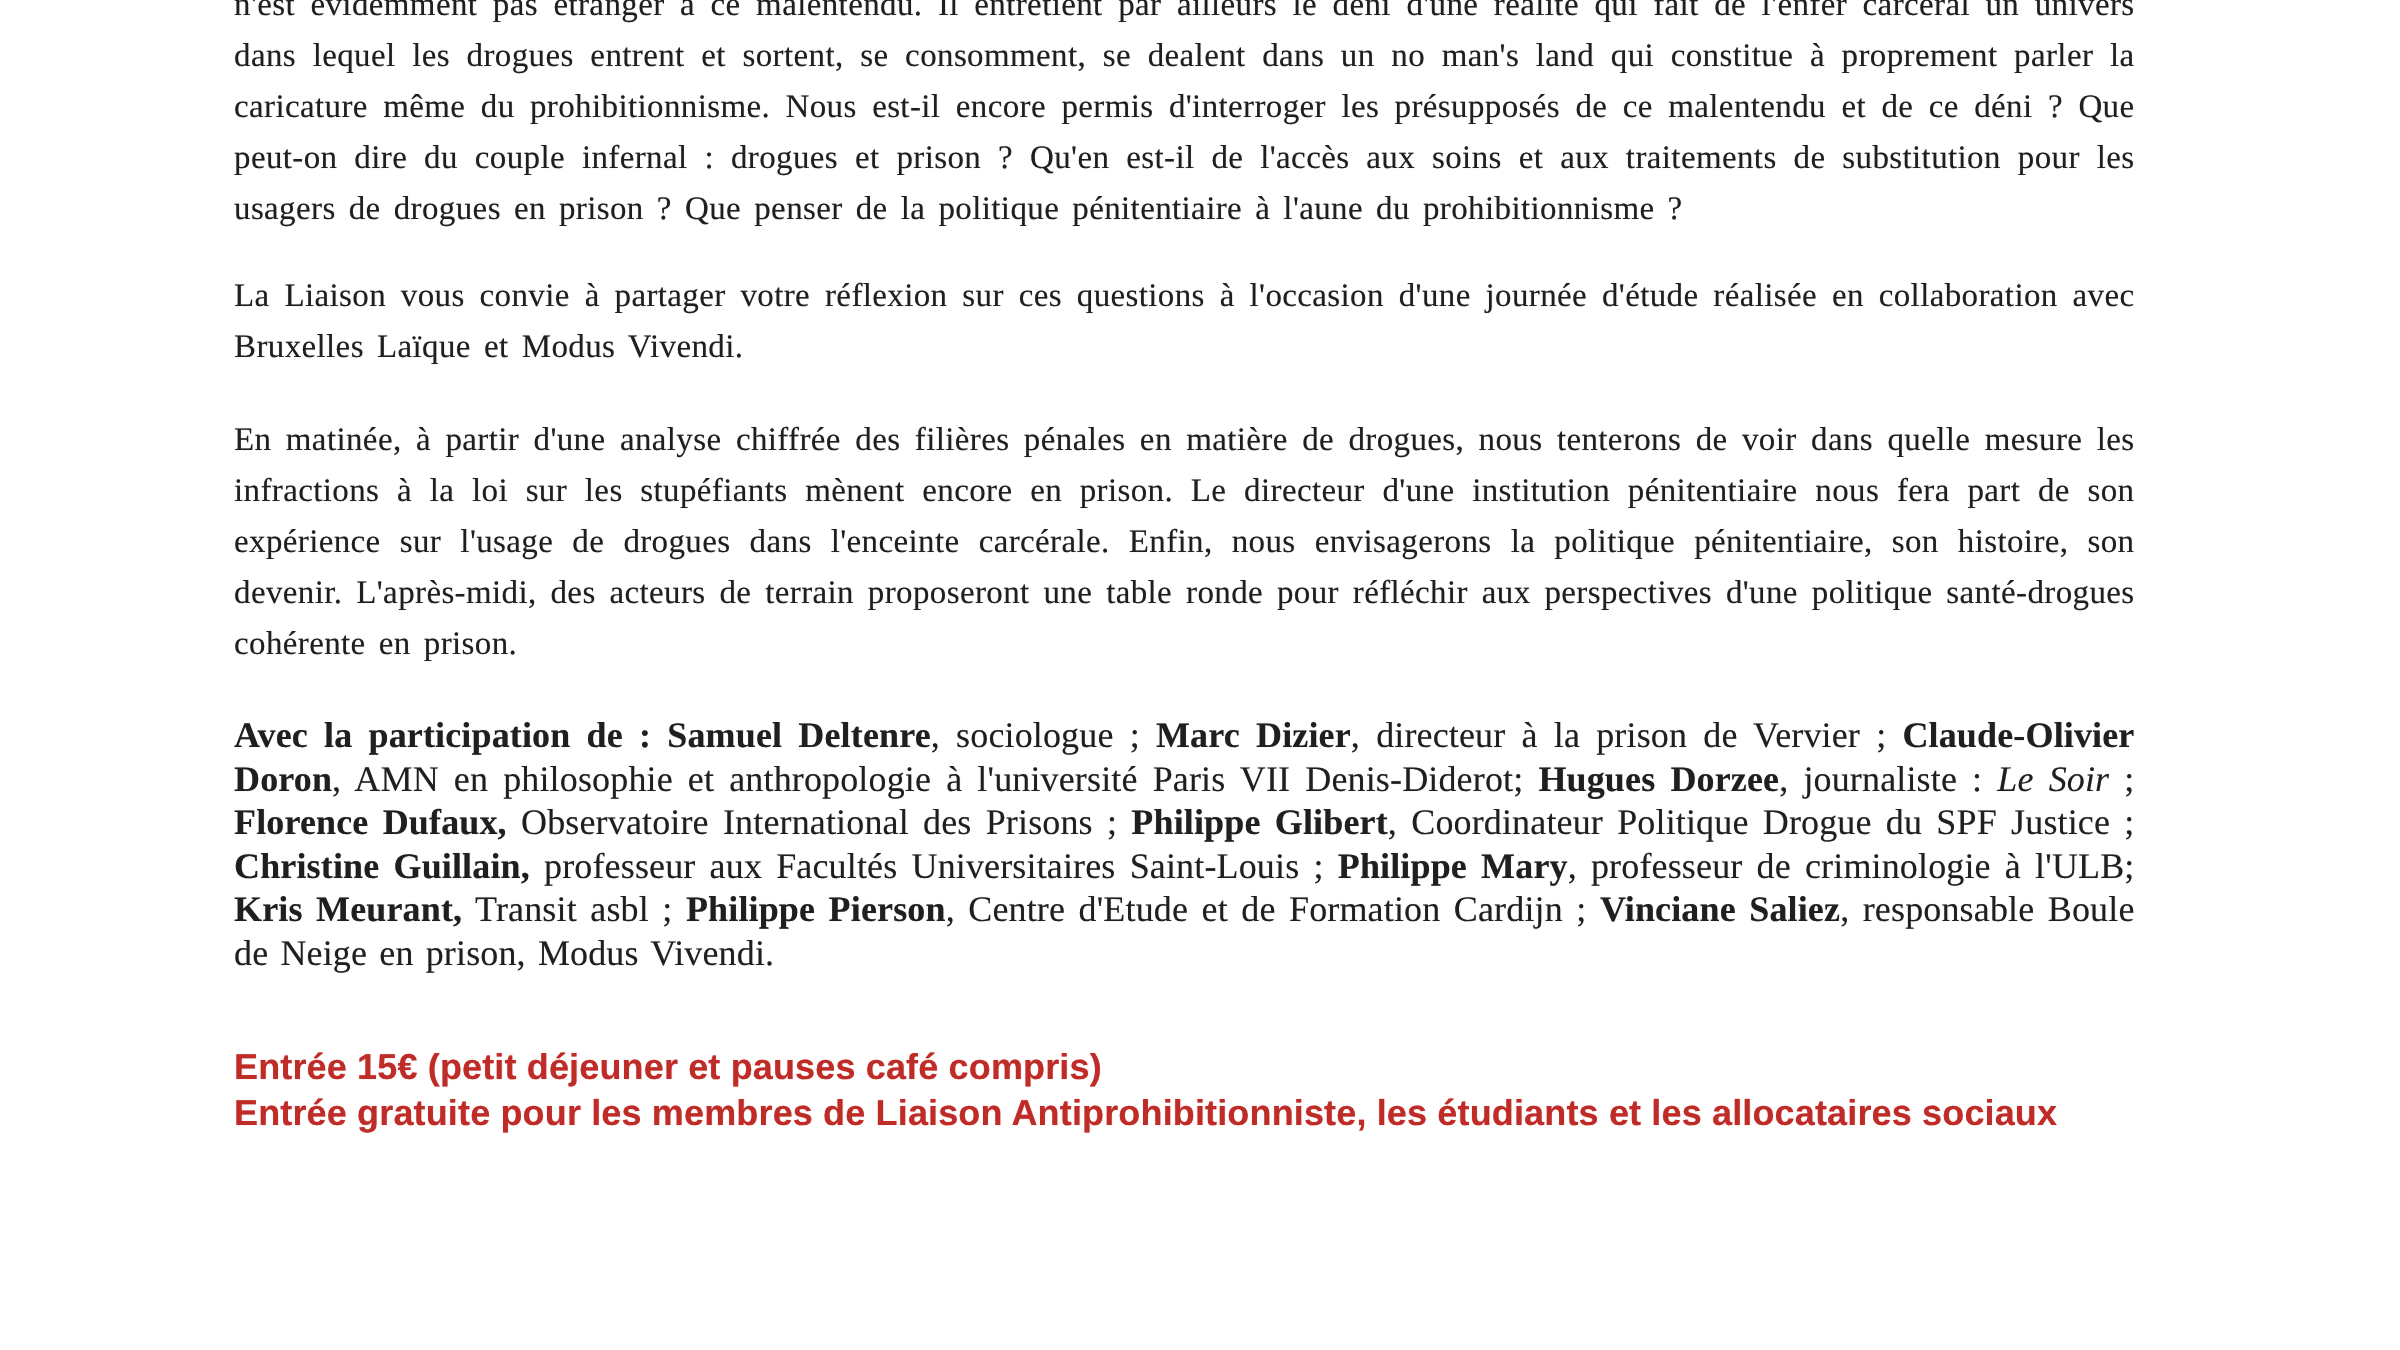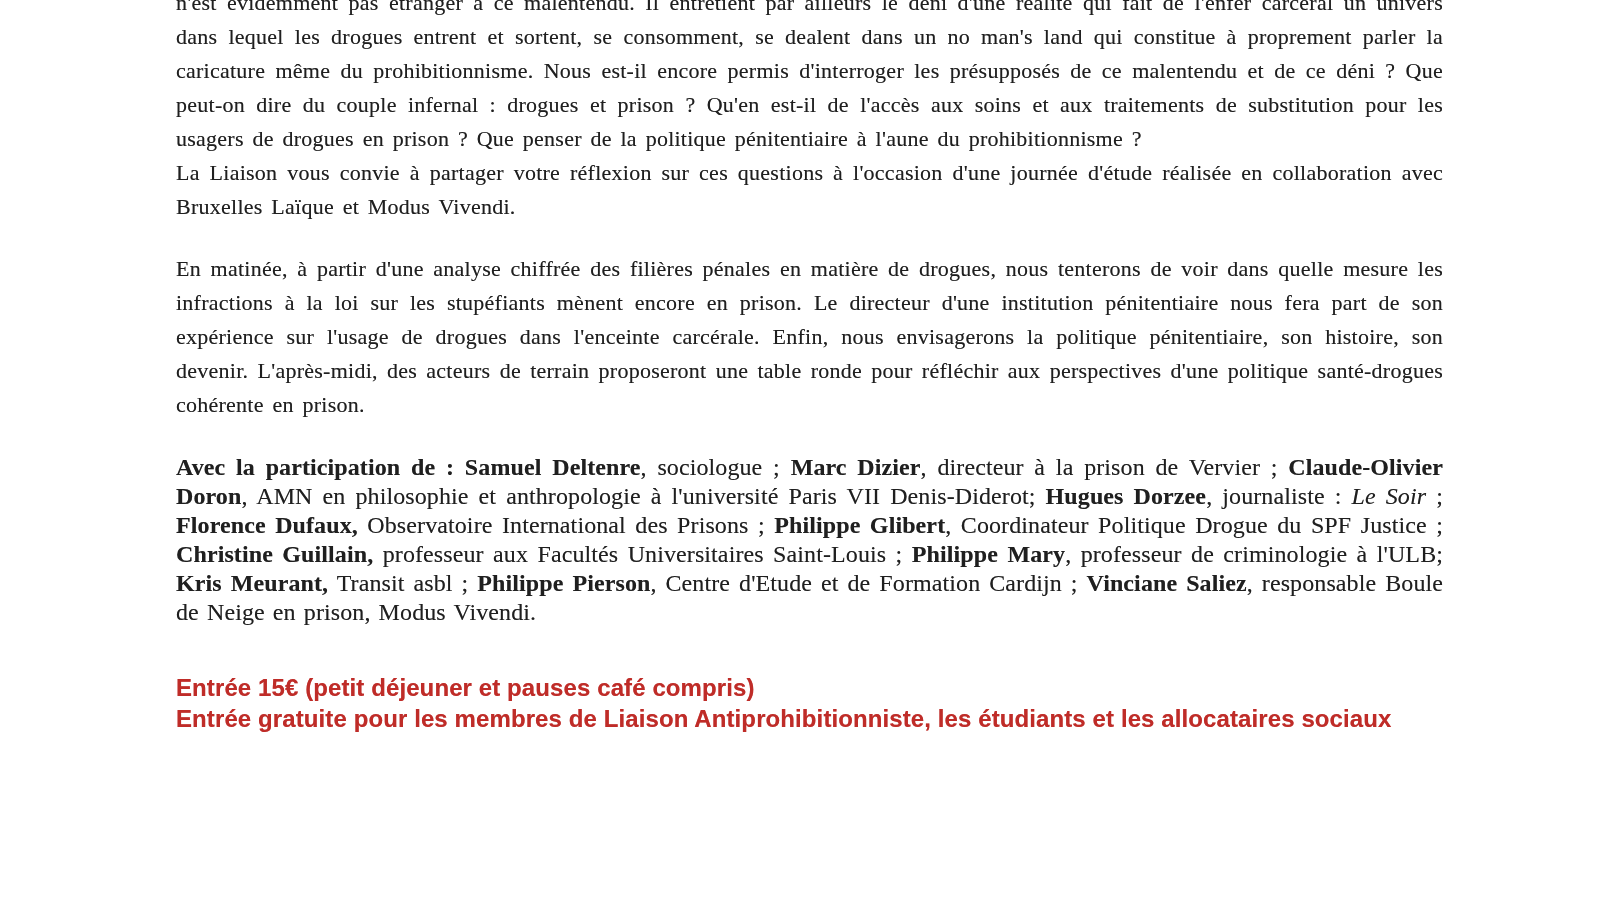"n'est évidemment pas étranger à" .content { left: 176px -> 156px }
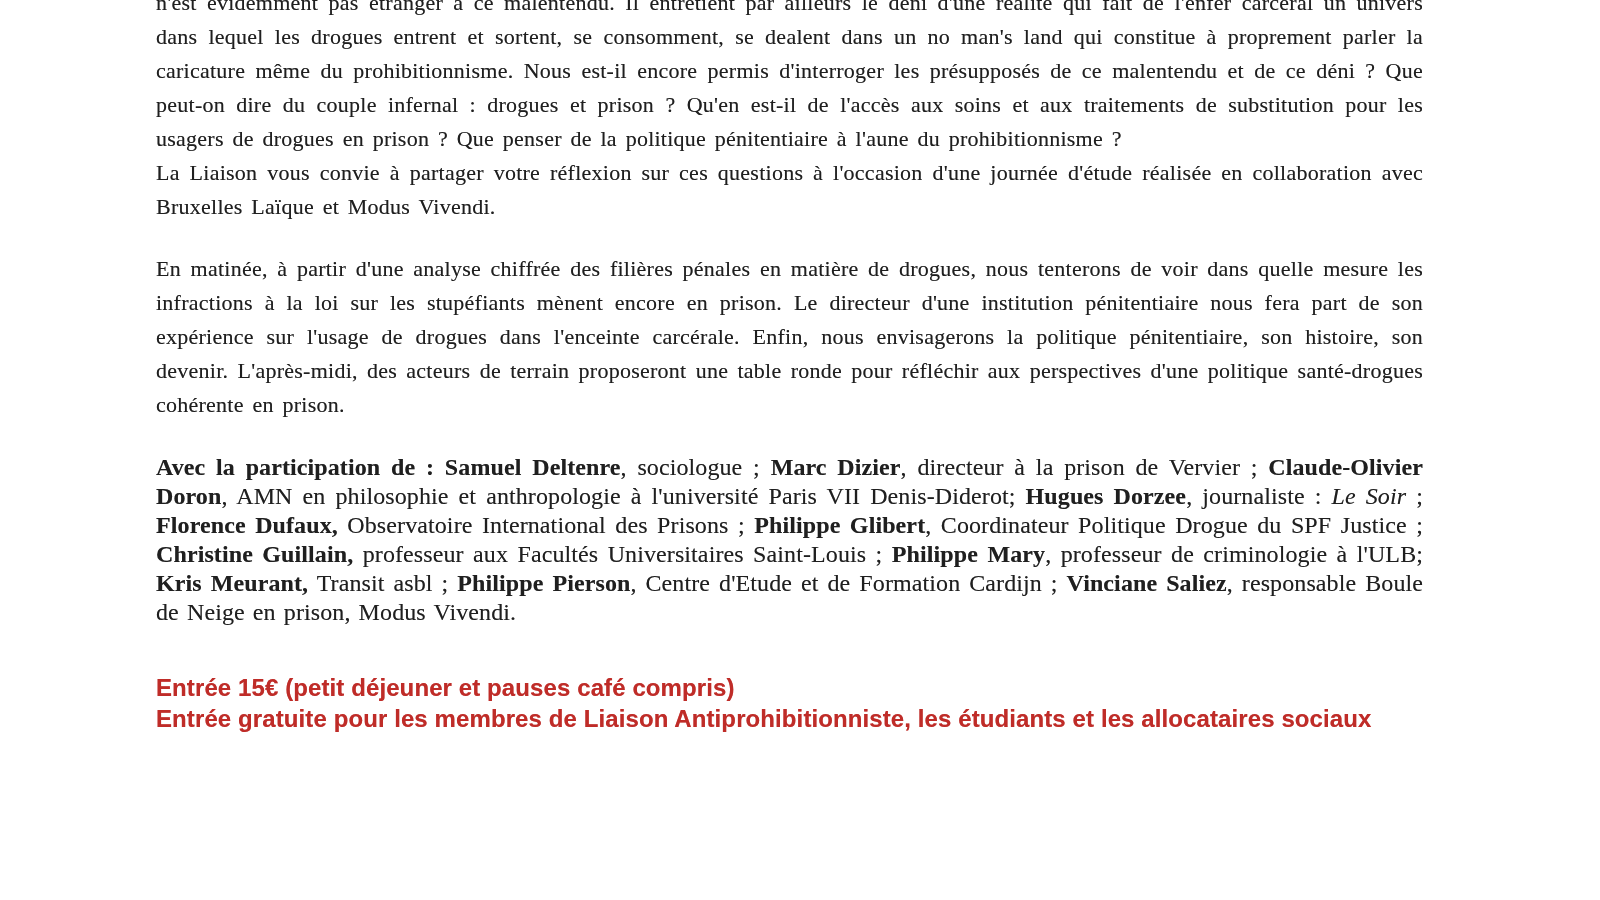"La Liaison vous convie à" .par-2 { margin-top: none -> 24px }
